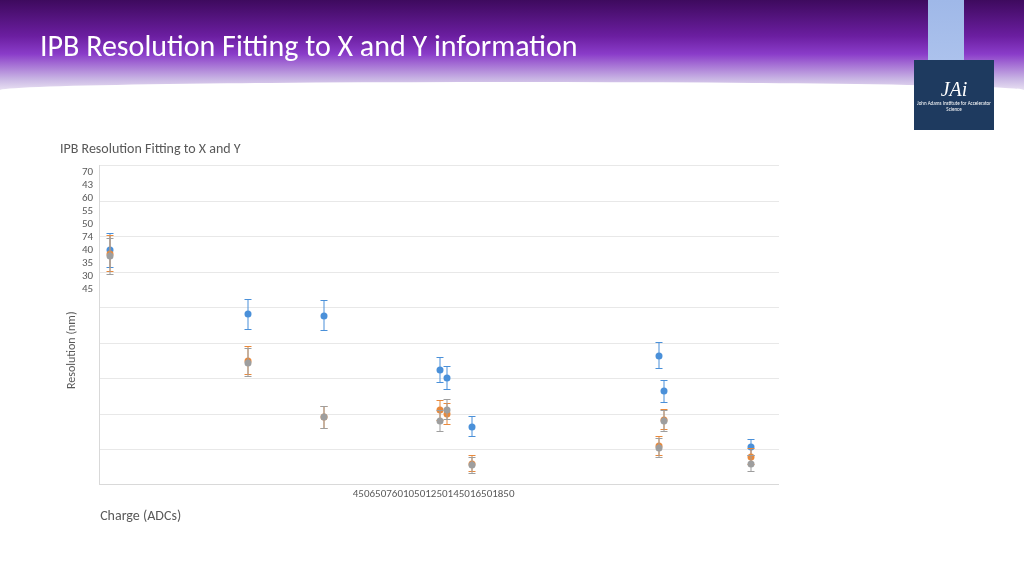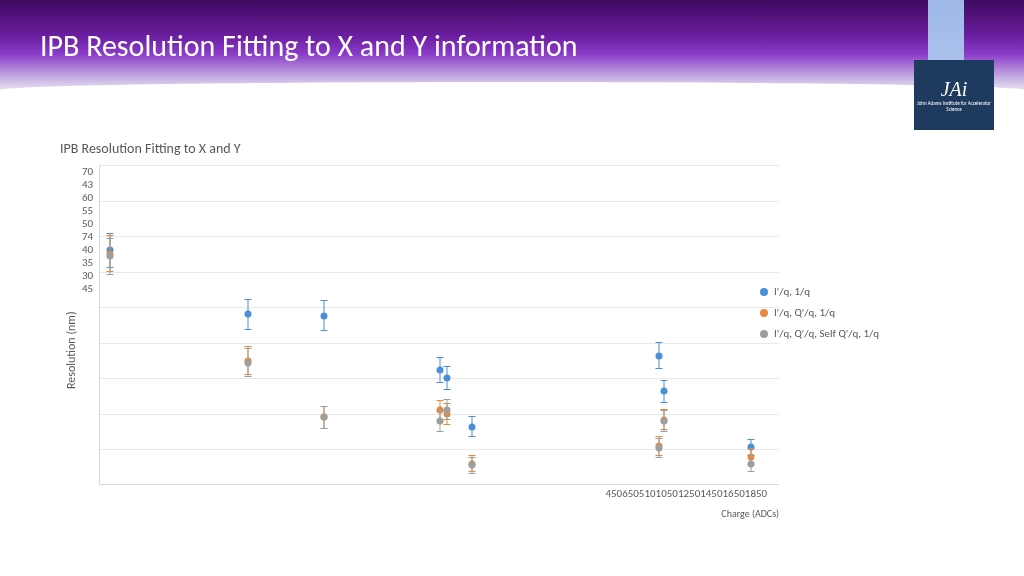"I'/q, 1/q" div.legend { html: <div> <div> <div></div> <span>I'/q, 1/q</span> </div> <div> <div></div> <span>I'/q, Q'/q, 1/q</span> </div> <div> <div></div> <span>I'/q, Q'/q, Self Q'/q, 1/q</span> </div> </div> -> none }
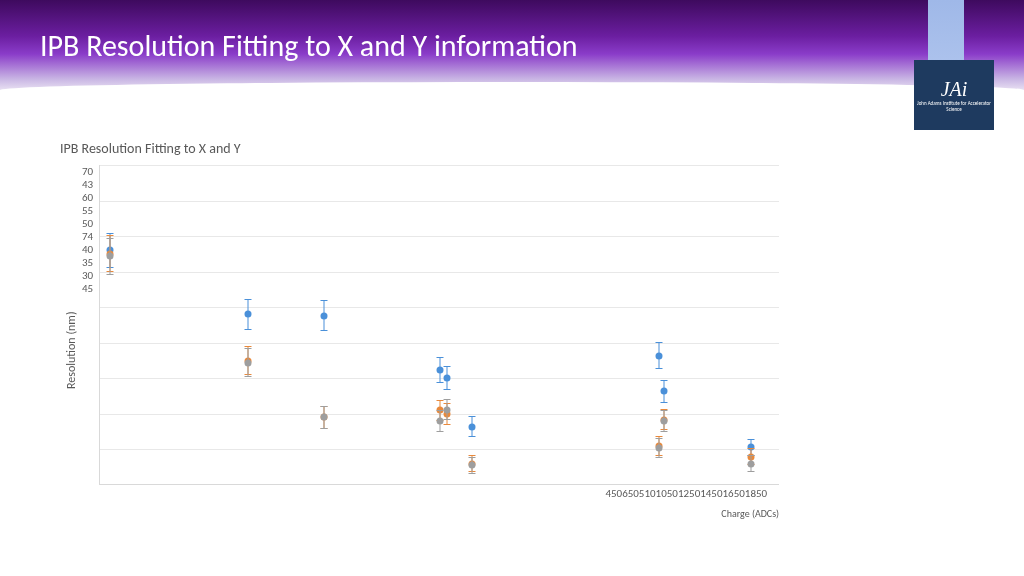"450" .x-ticks { justify-content: flex-end -> center }
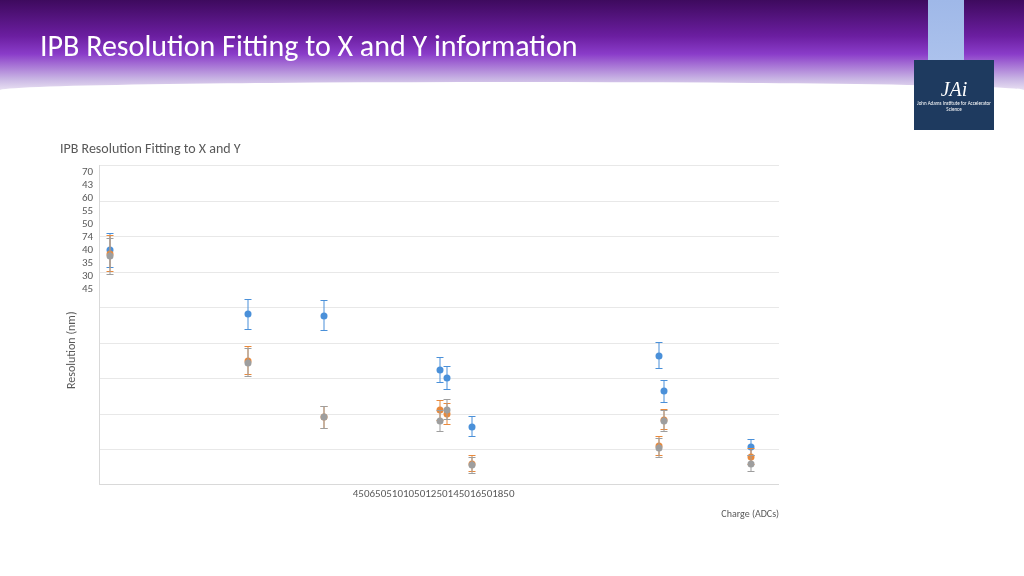"510" div { text: 510 -> 760 }
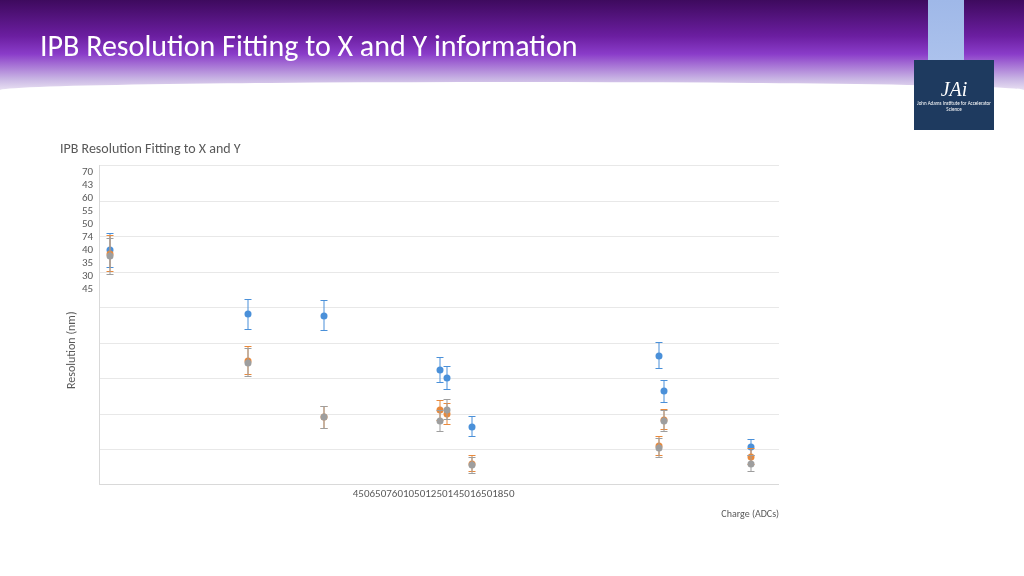"Charge (ADCs)" .x-axis-label { font-size: 10px -> 14px; text-align: right -> left }
